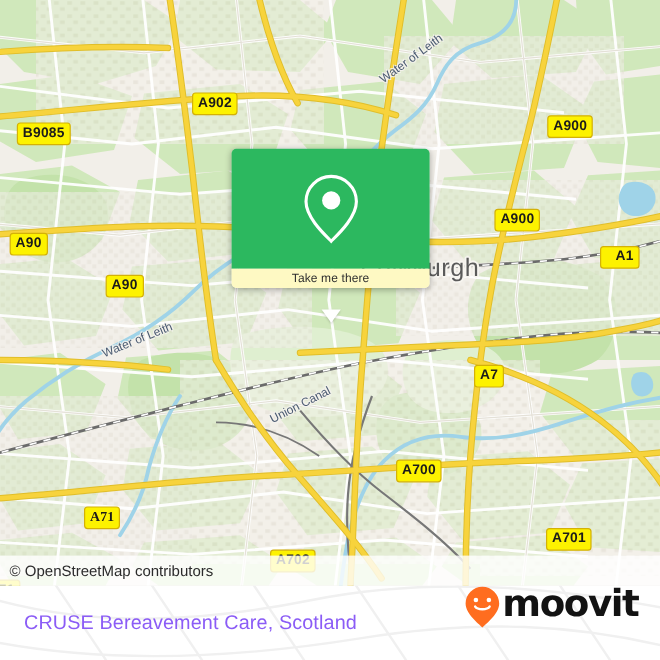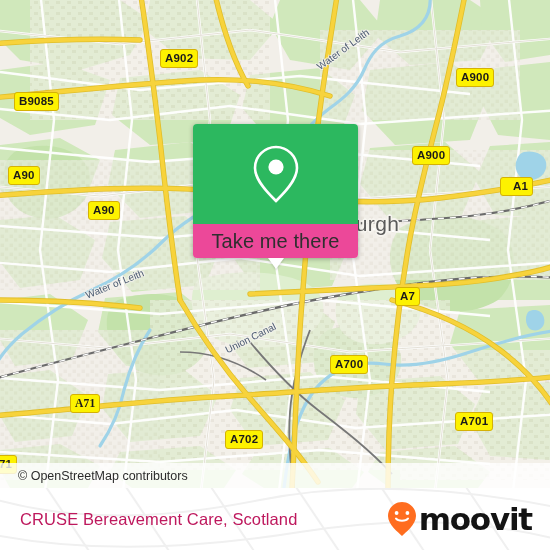"A902" .shield { margin-top: none -> 28px }
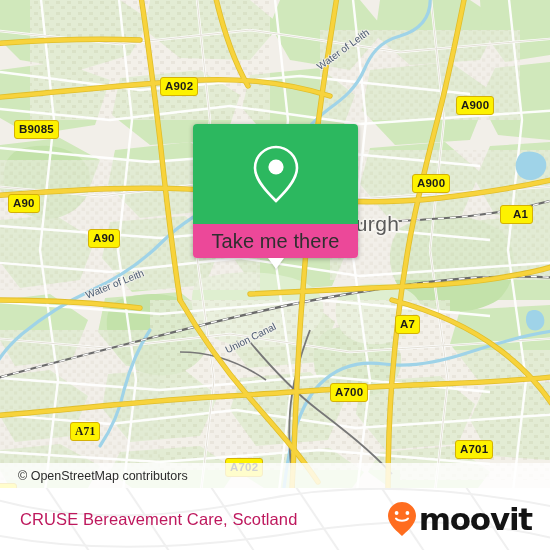"B9085" div.shield { top: 92px -> 74px }
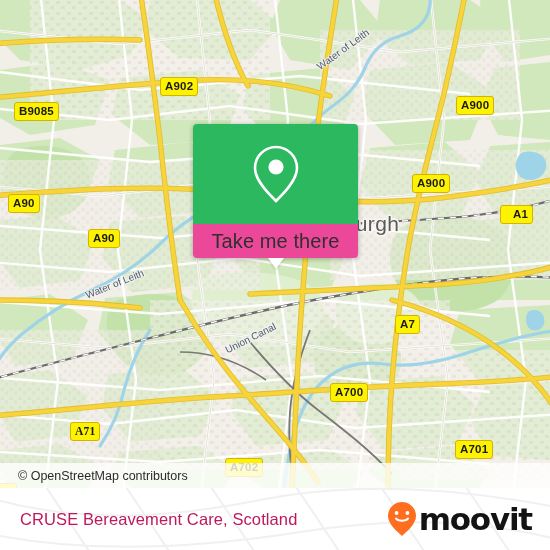"Take me there" #popup-label { background: #ec4899 -> #fef9c3; font-size: 20px -> 10px; height: 34px -> 16px }
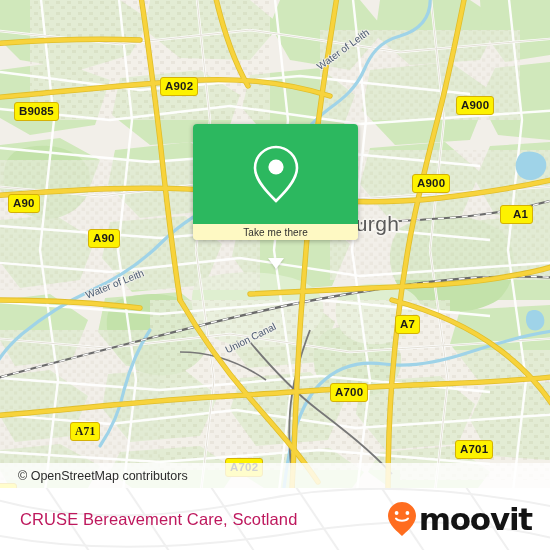"A7" div.shield { top: 287px -> 276px }
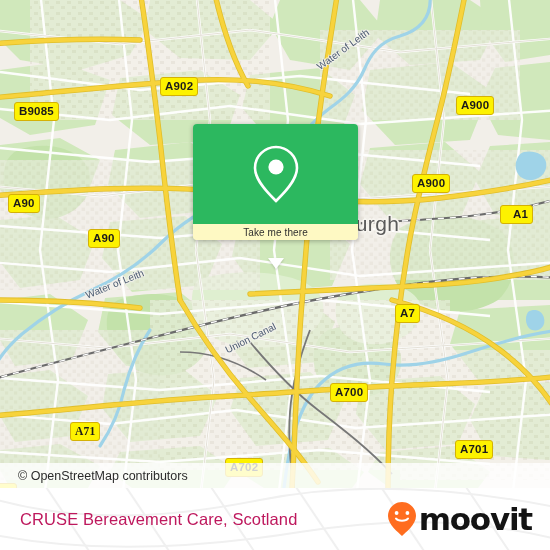"© OpenStreetMap contributors" #attribution { padding-left: 18px -> 8px }
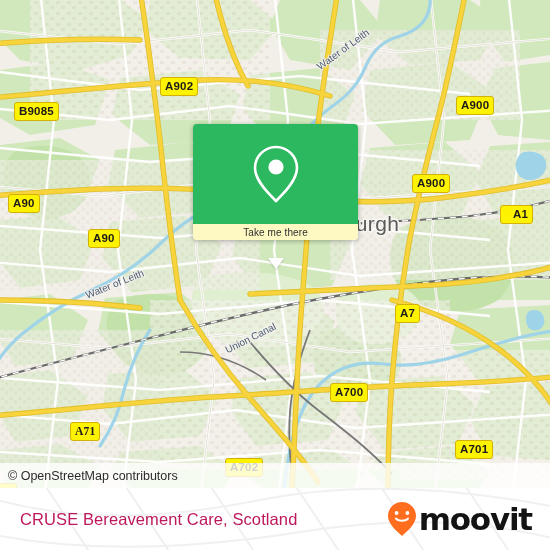"CRUSE Bereavement Care, Scotland" #footer-title { color: #be185d -> #8b5cf6 }
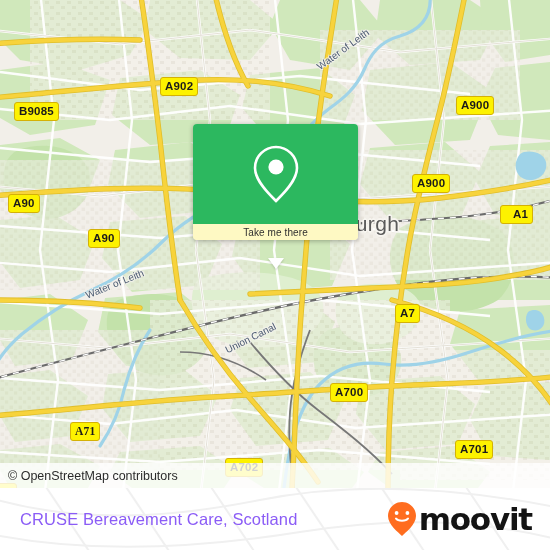"moovit" #brand { align-items: center -> flex-start }
